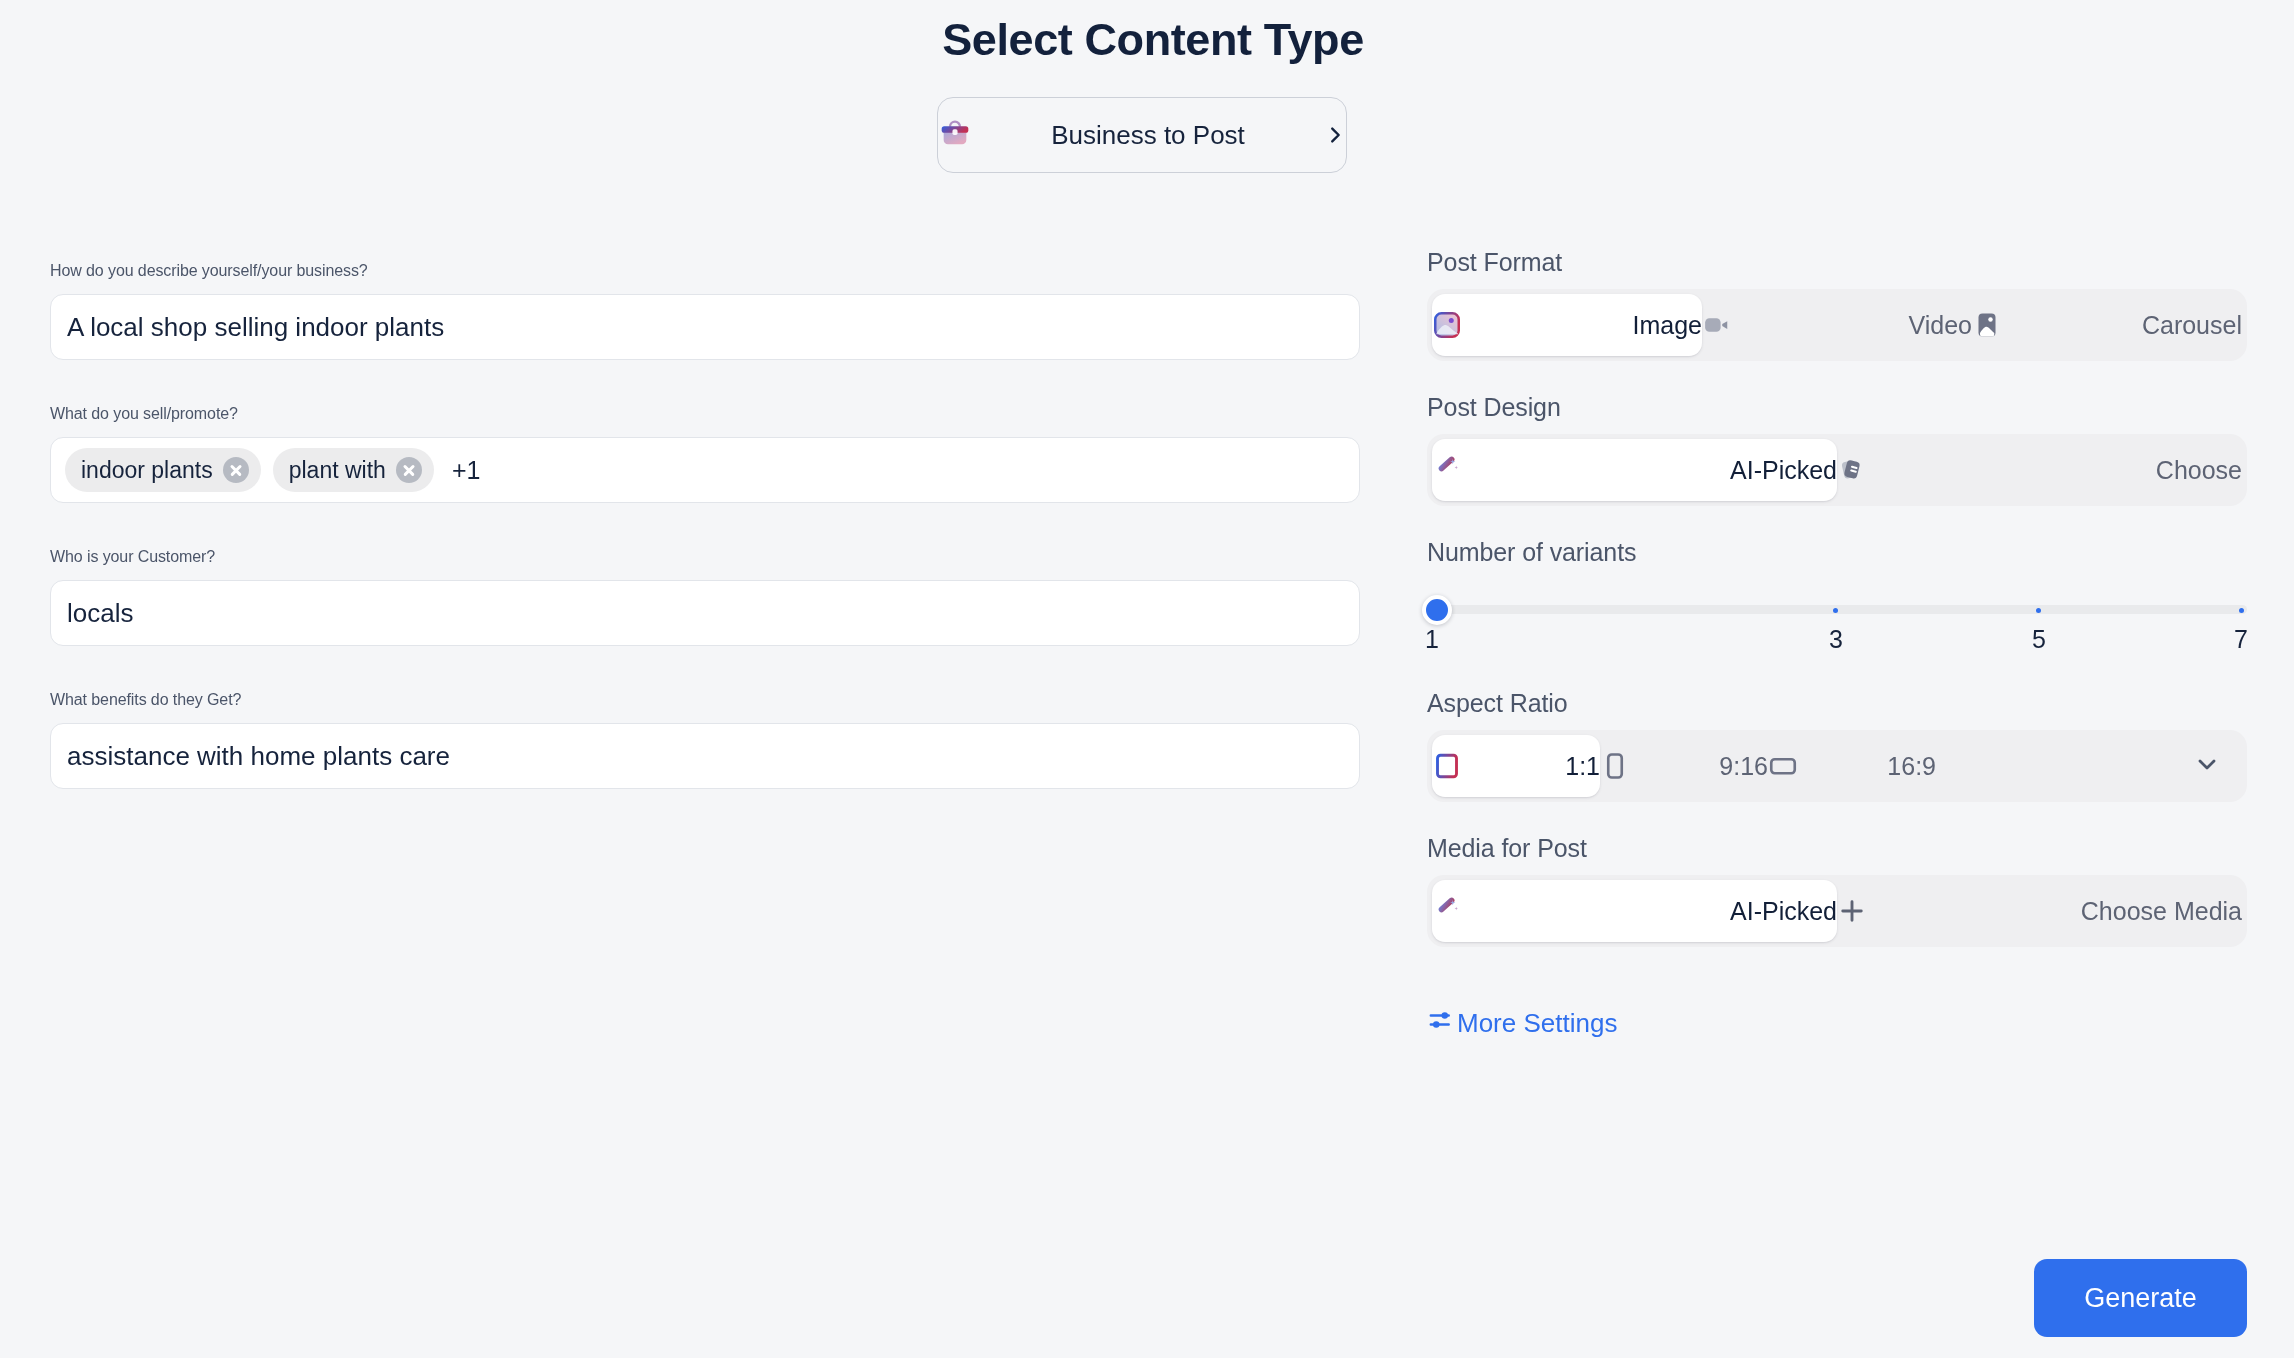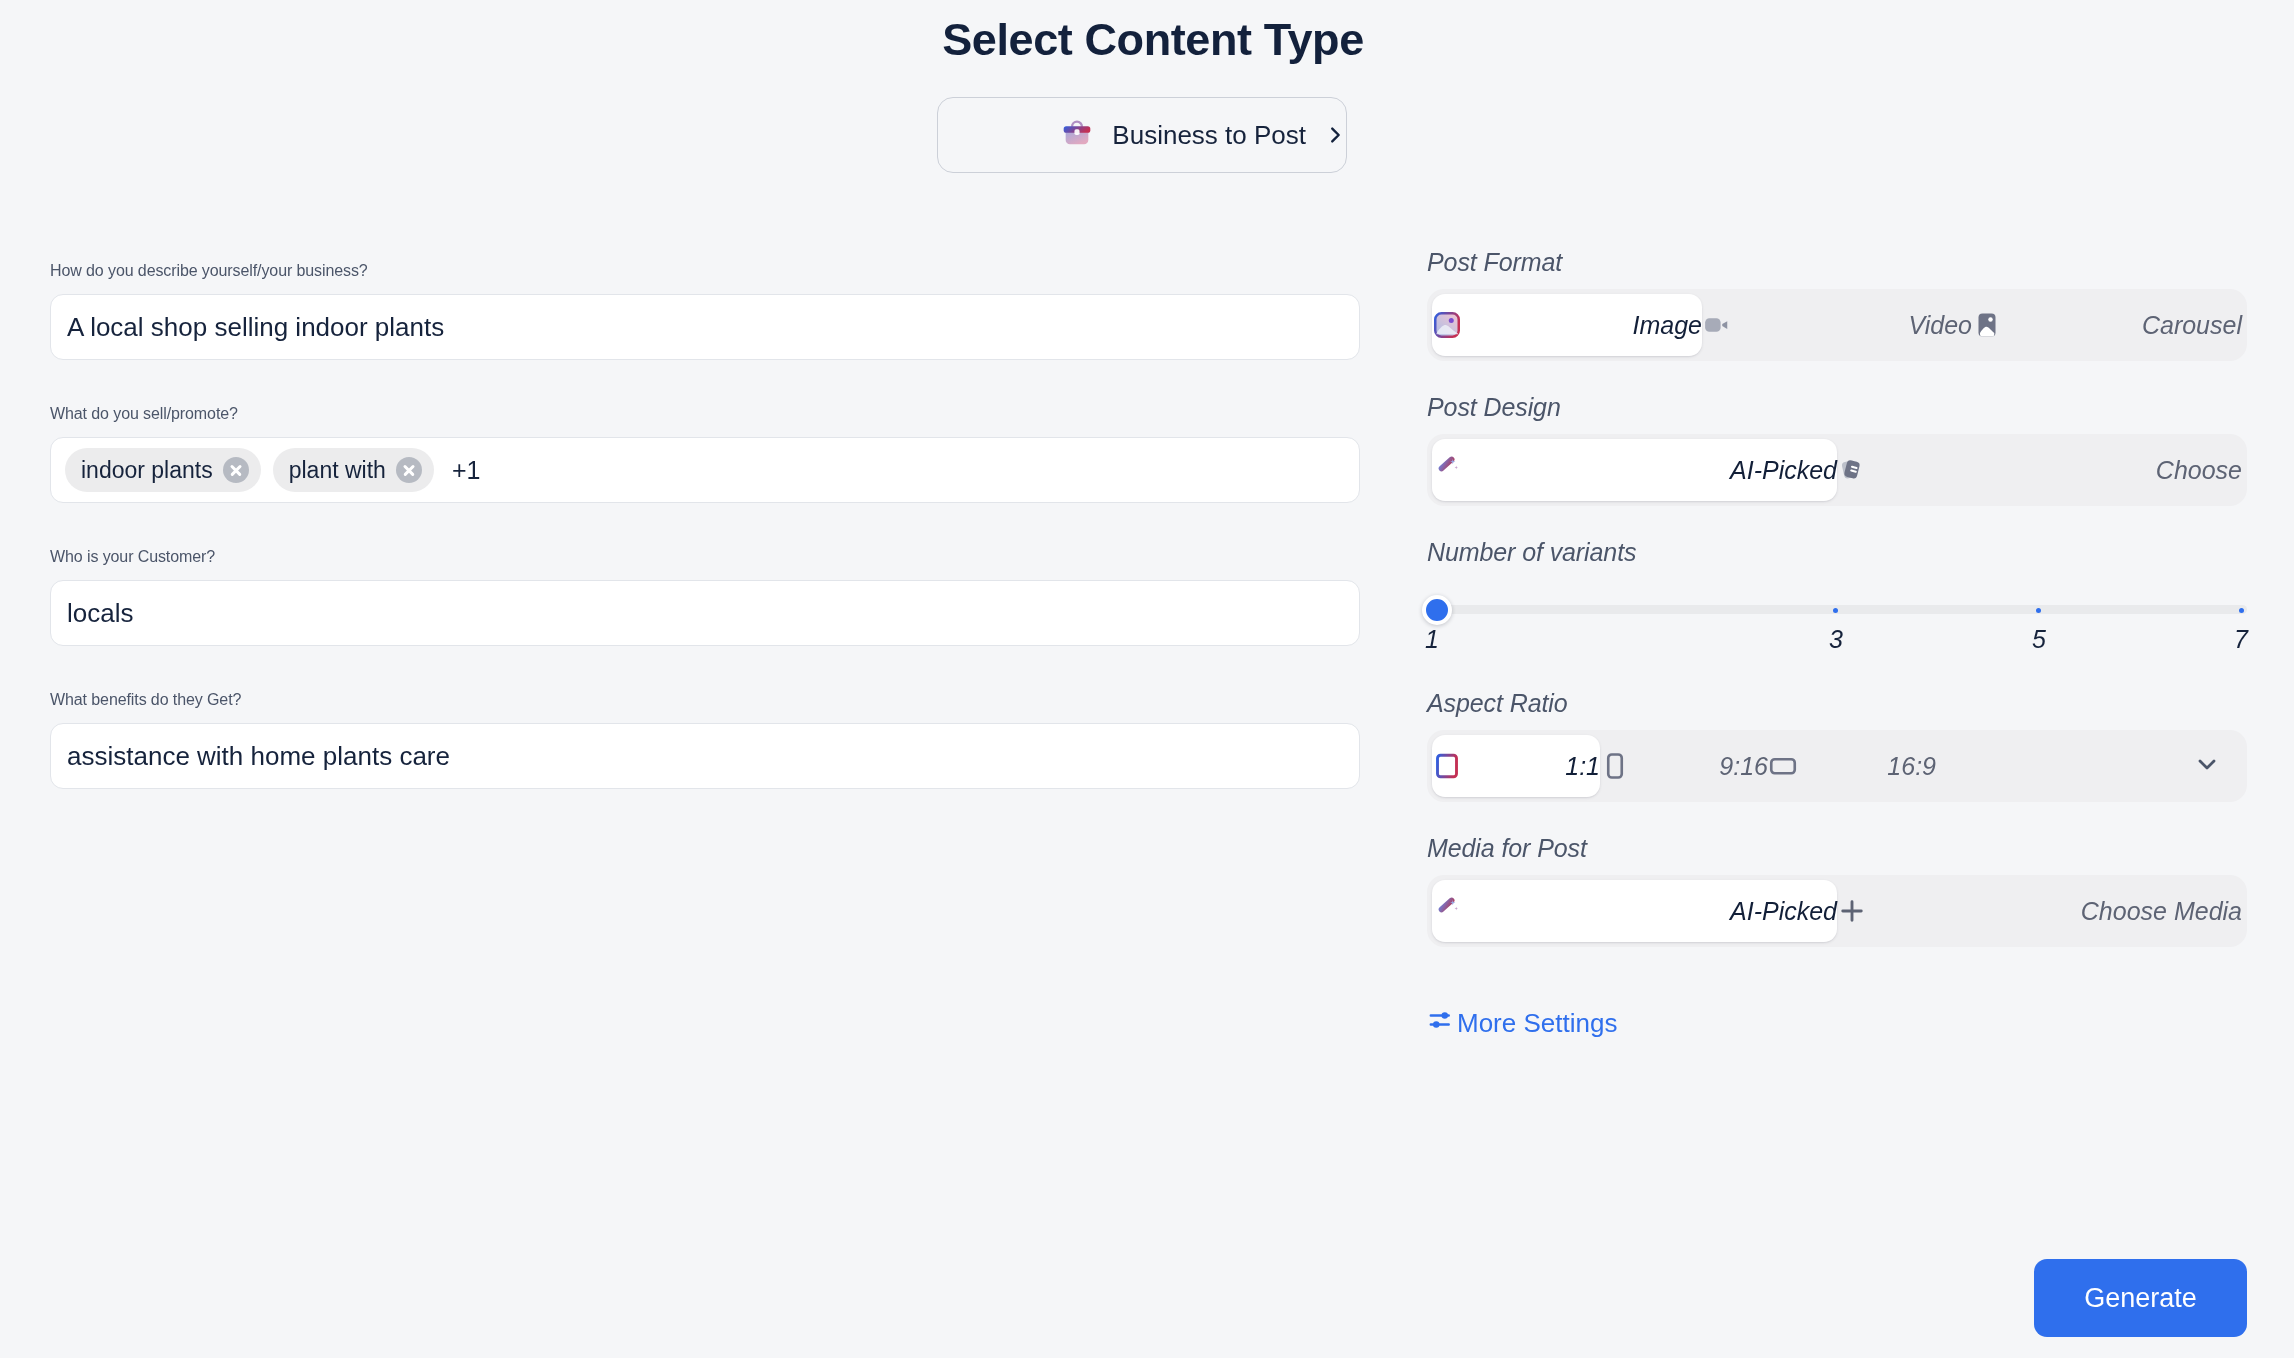"Business to Post" .biz-pill { justify-content: flex-end -> space-between }
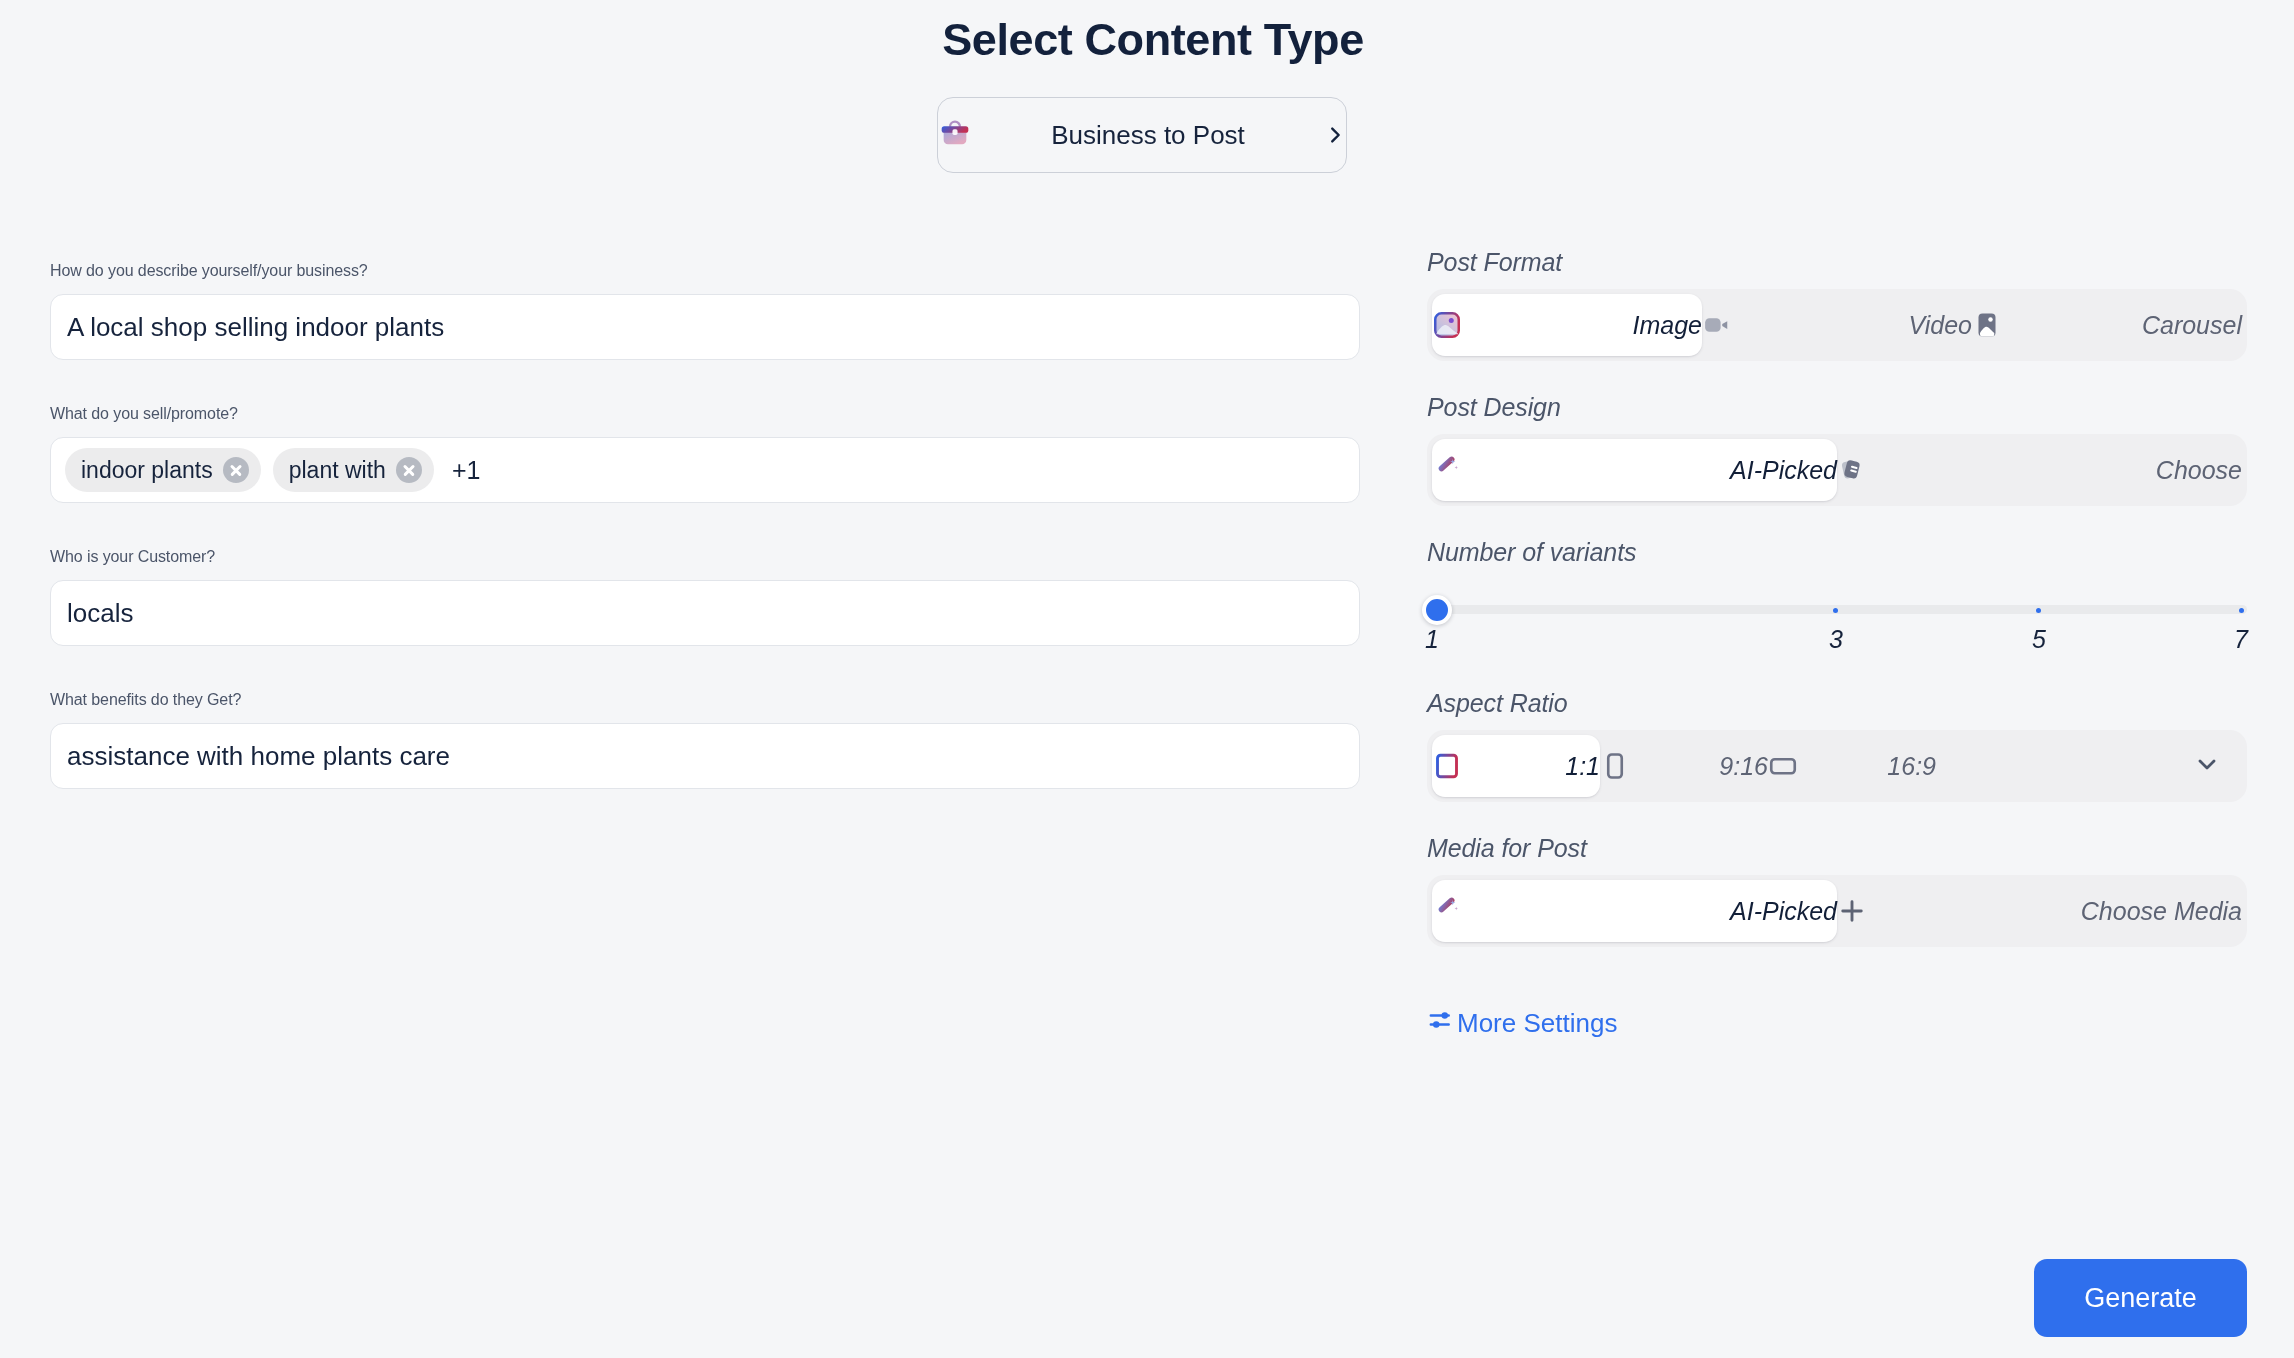"Post Format" .section { font-style: italic -> none }
